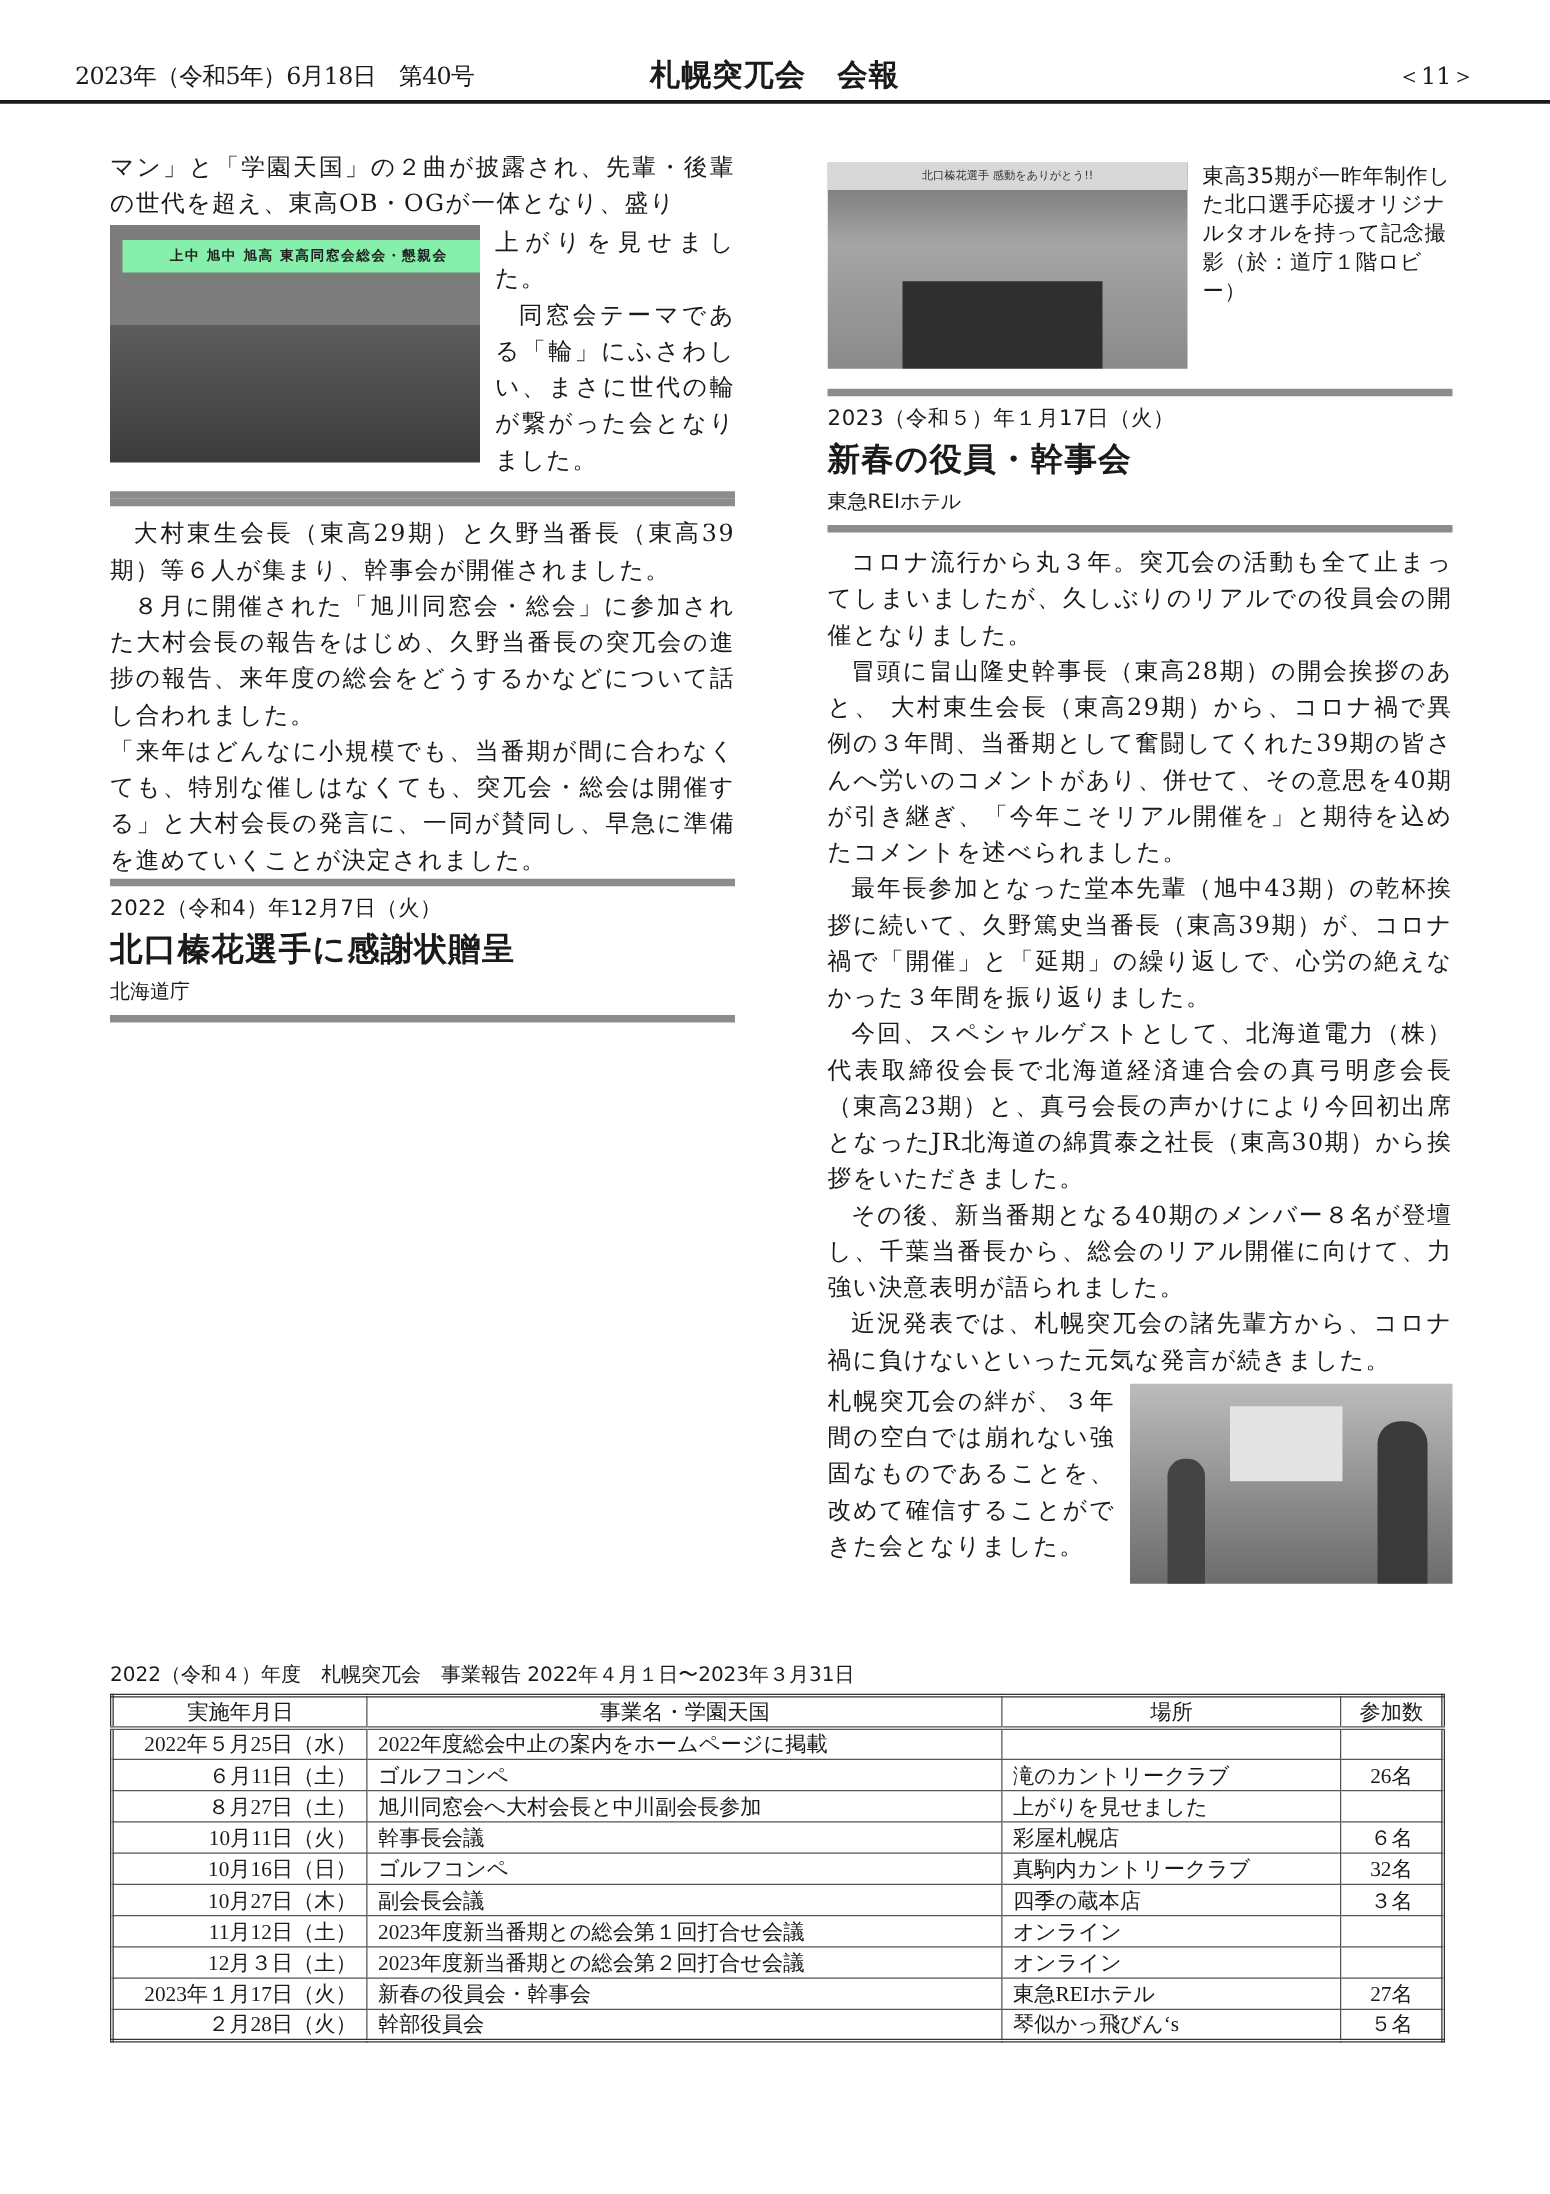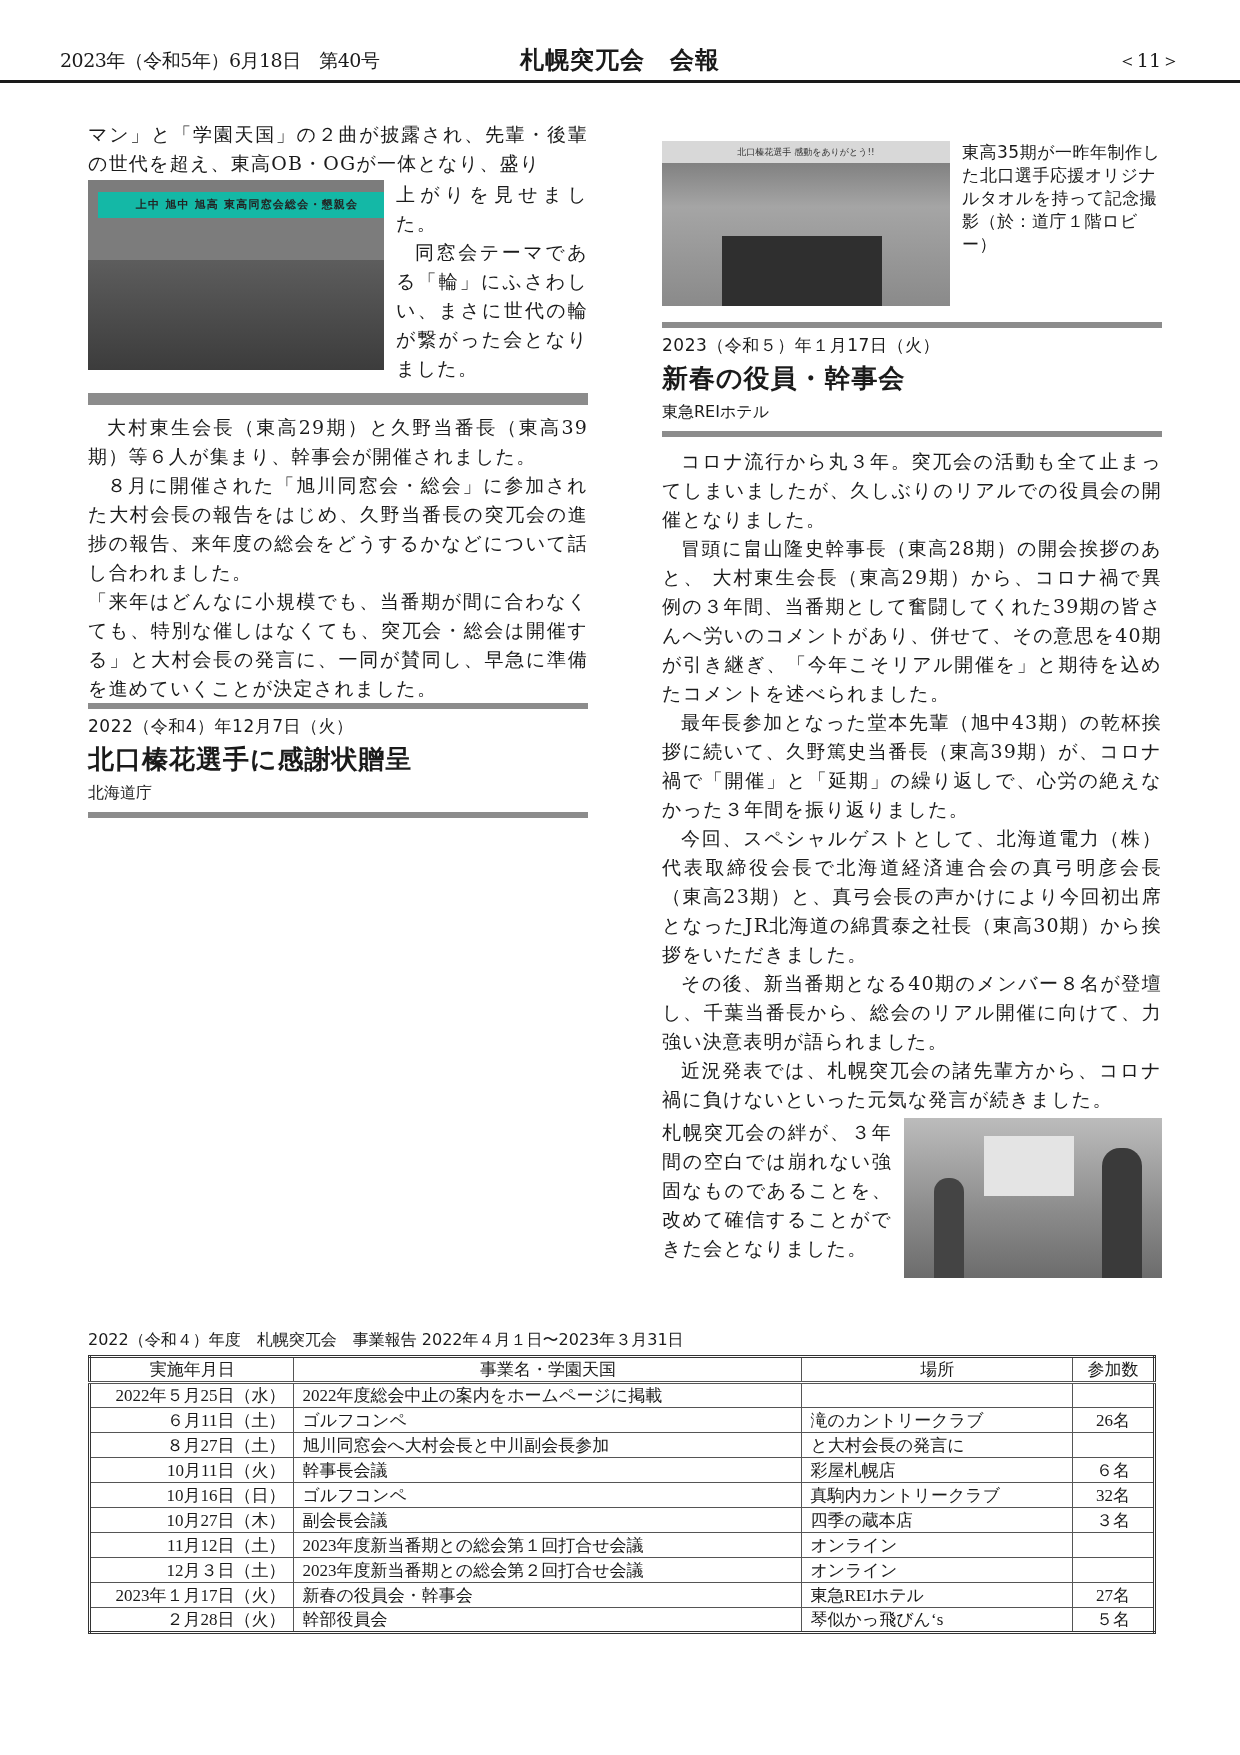"北口榛花選手 感動をありがとう!!" div.col { top: 141px -> 130px }
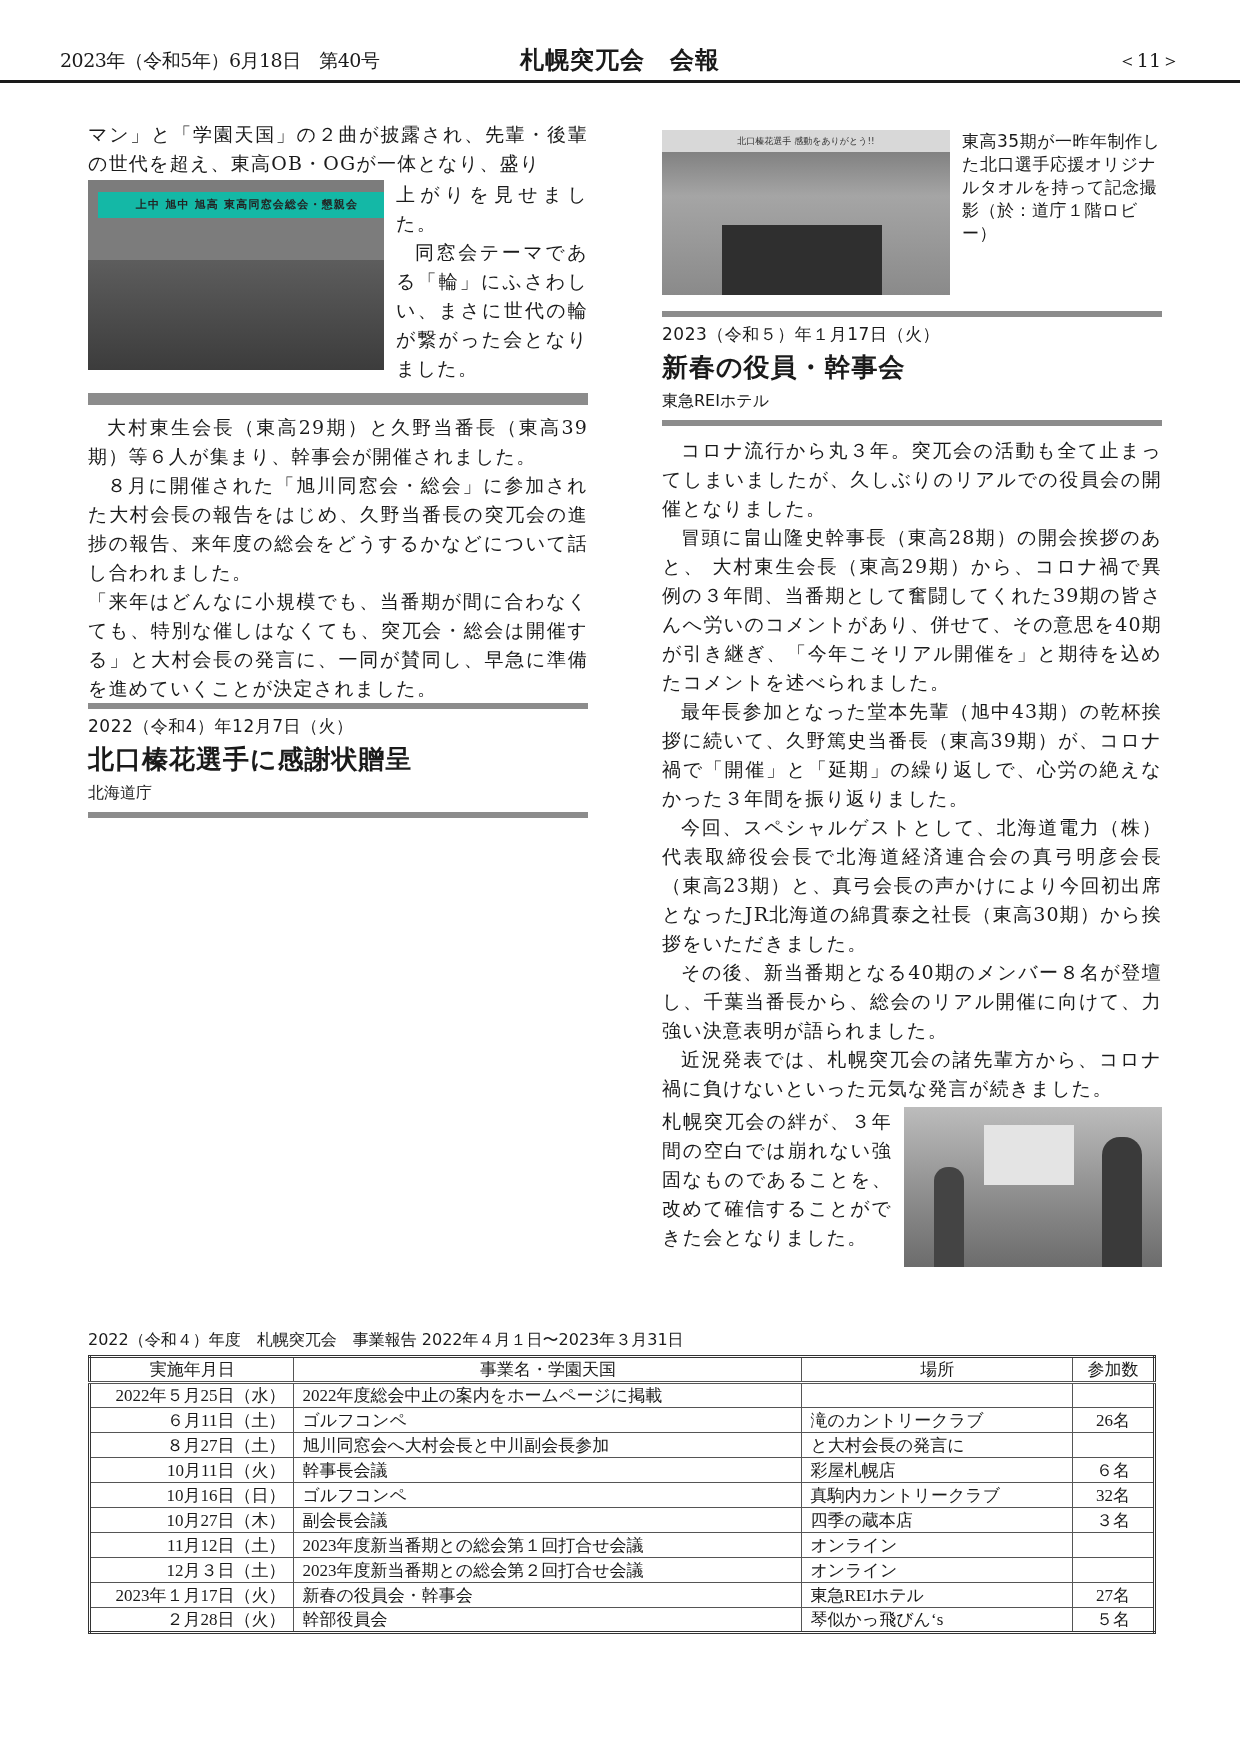"上中 旭中 旭高 東高同窓会総会・懇親会" div { background: #14b8a6 -> #86efac }
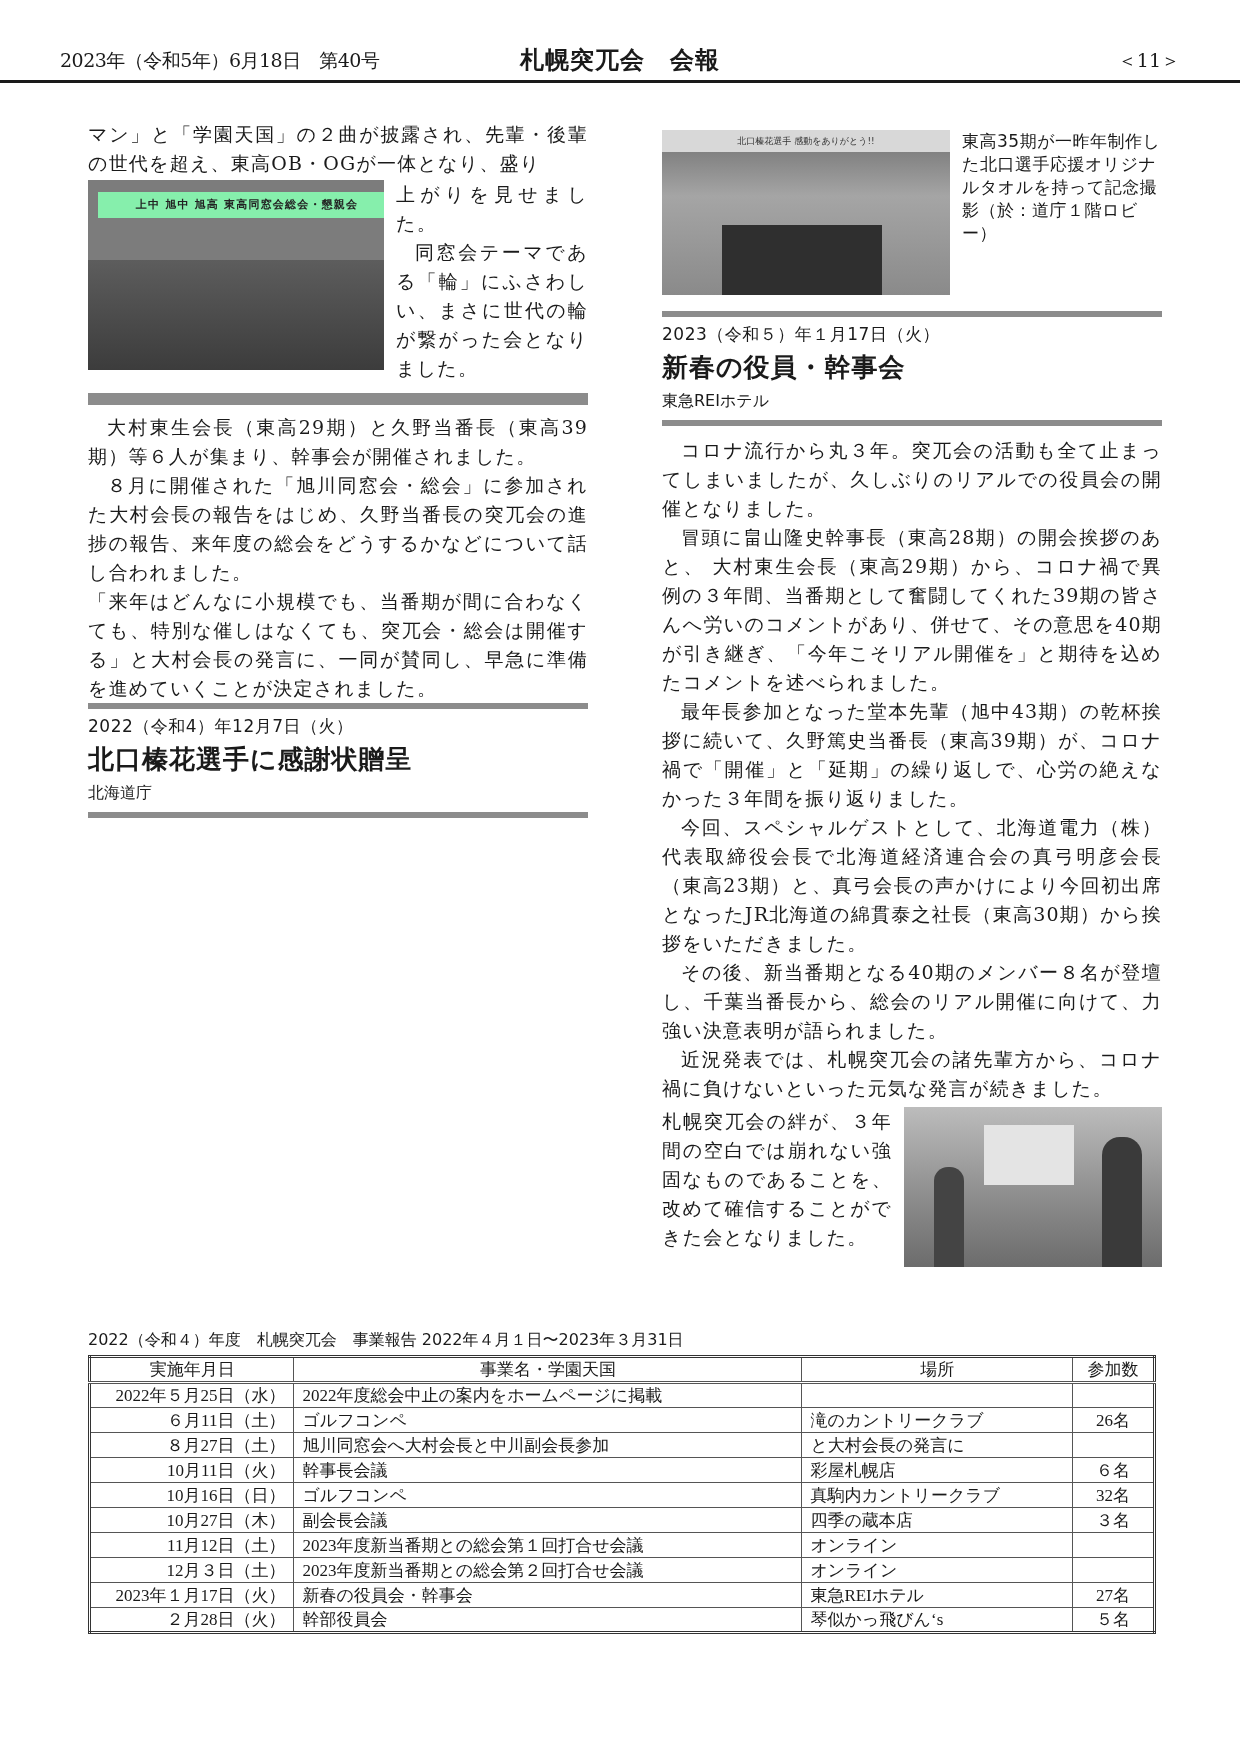"と大村会長の発言に" td.place { text: と大村会長の発言に -> 上がりを見せました }
